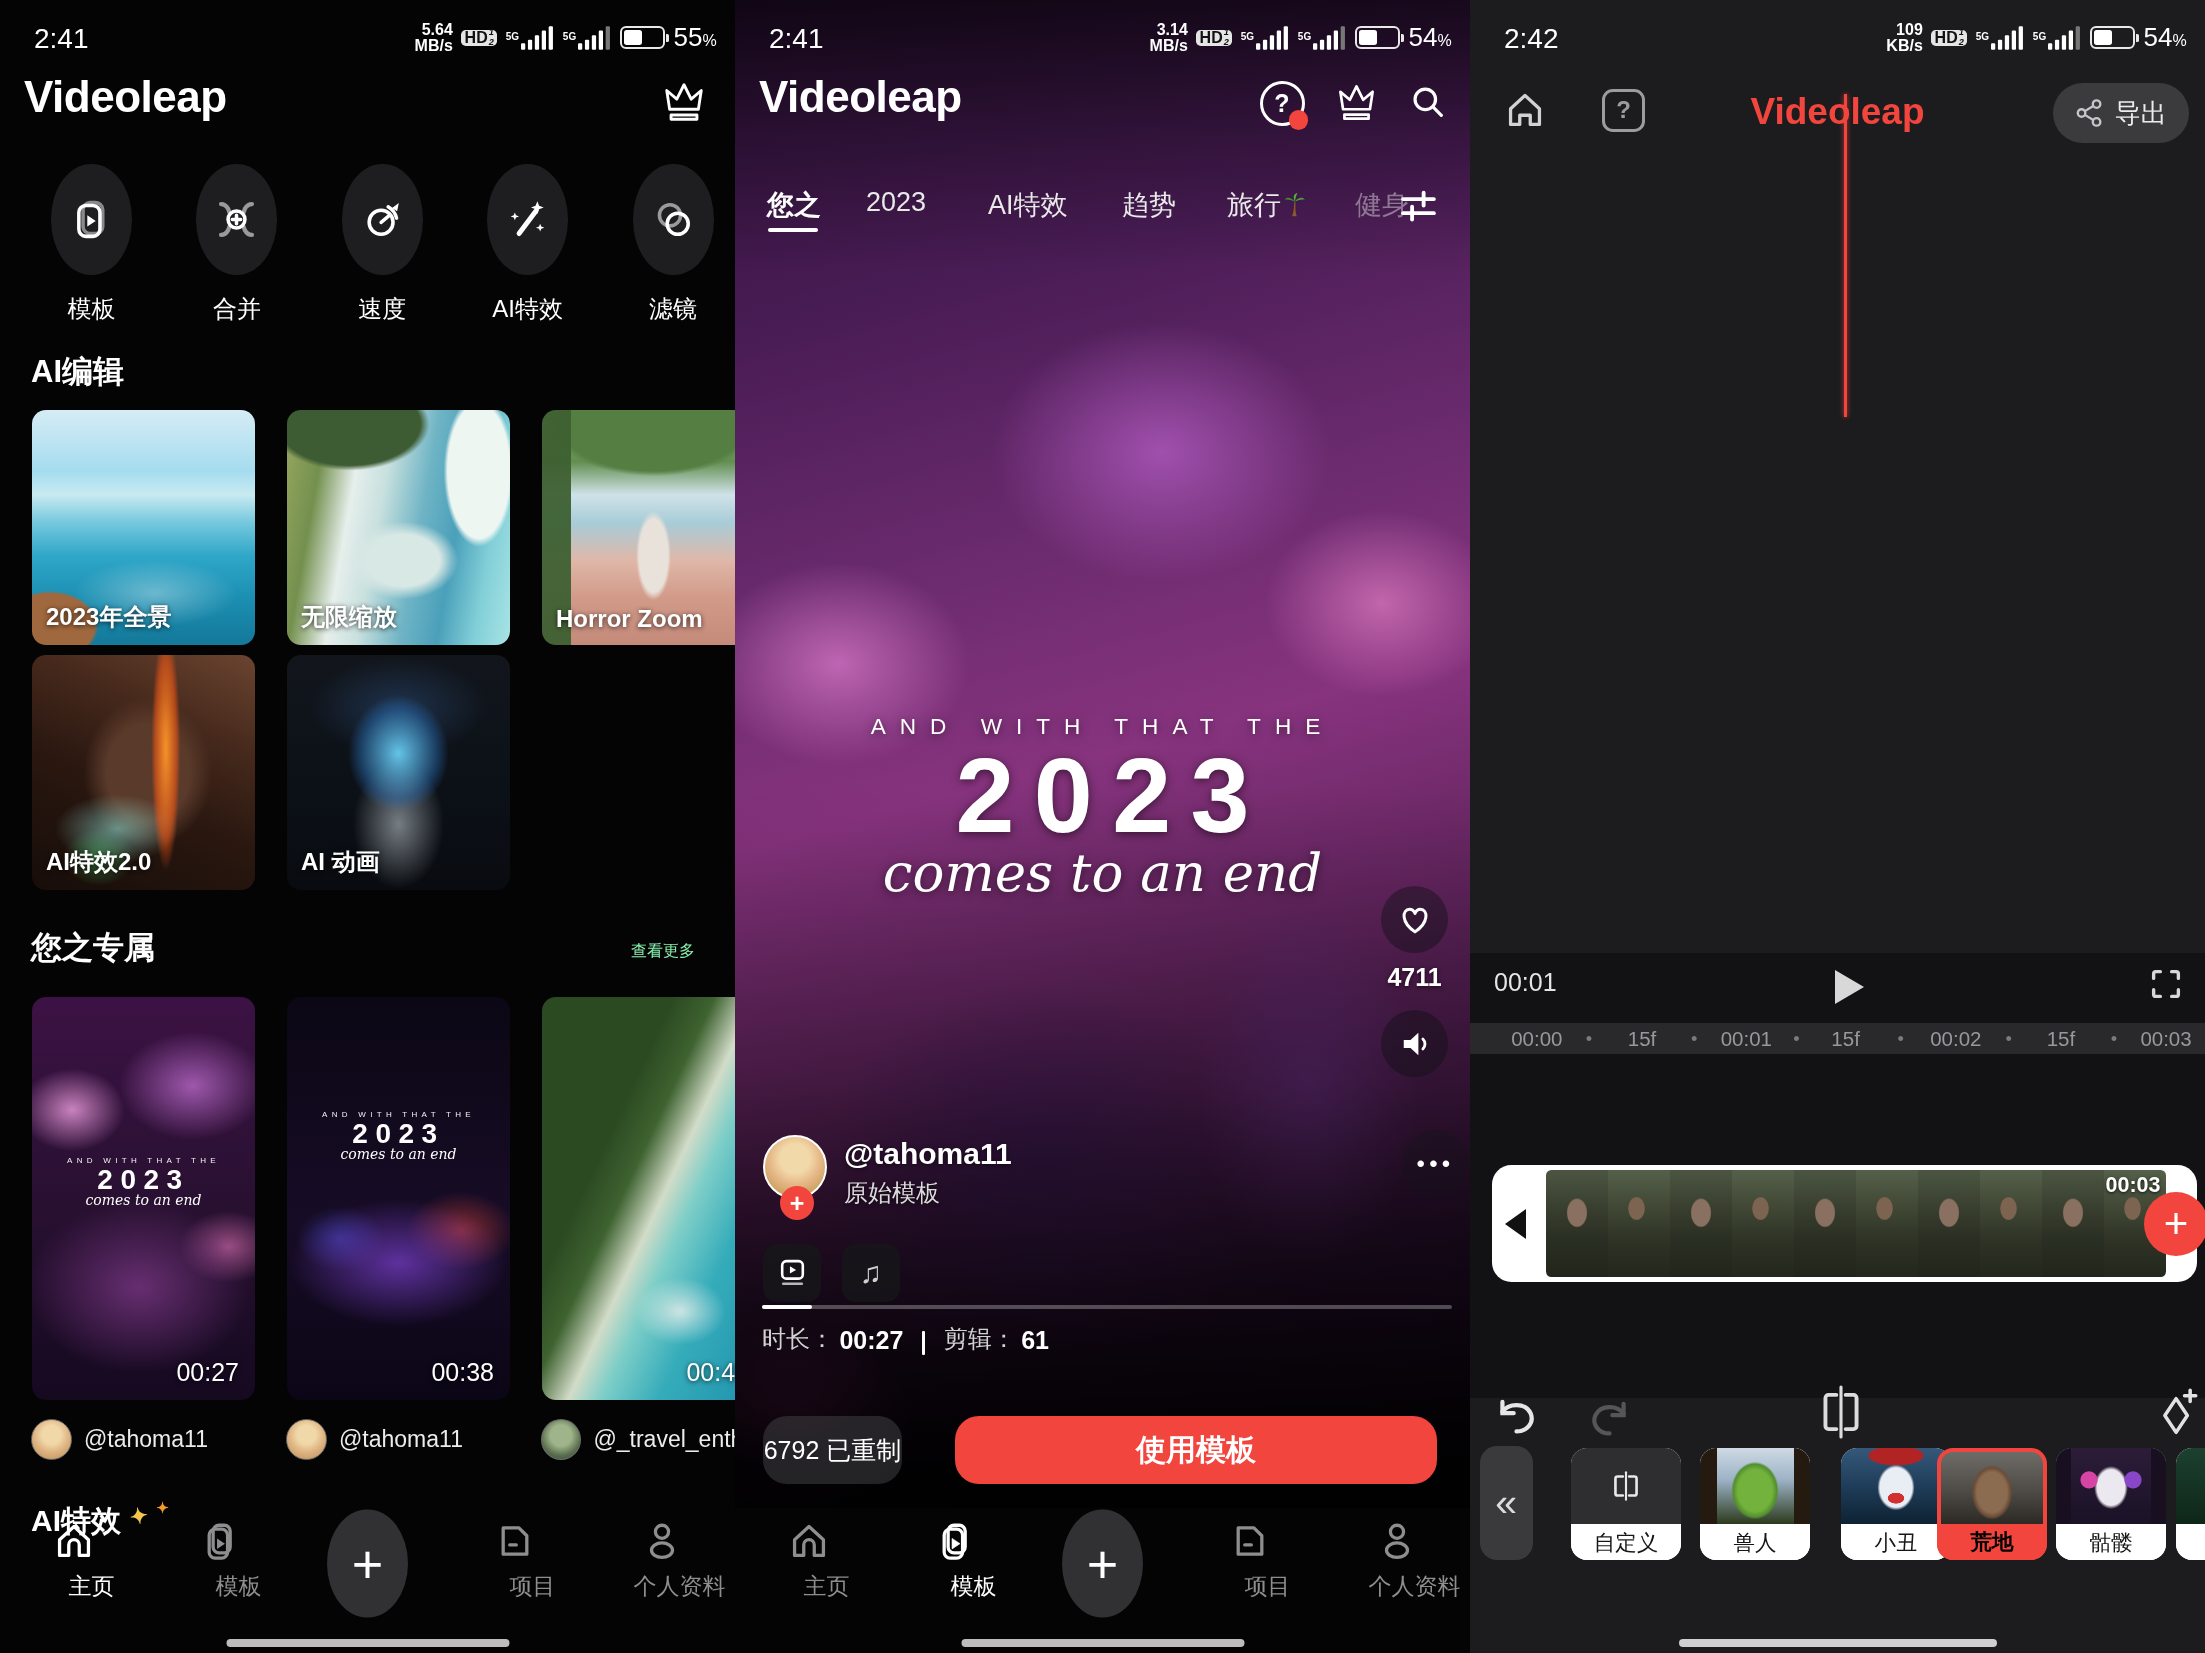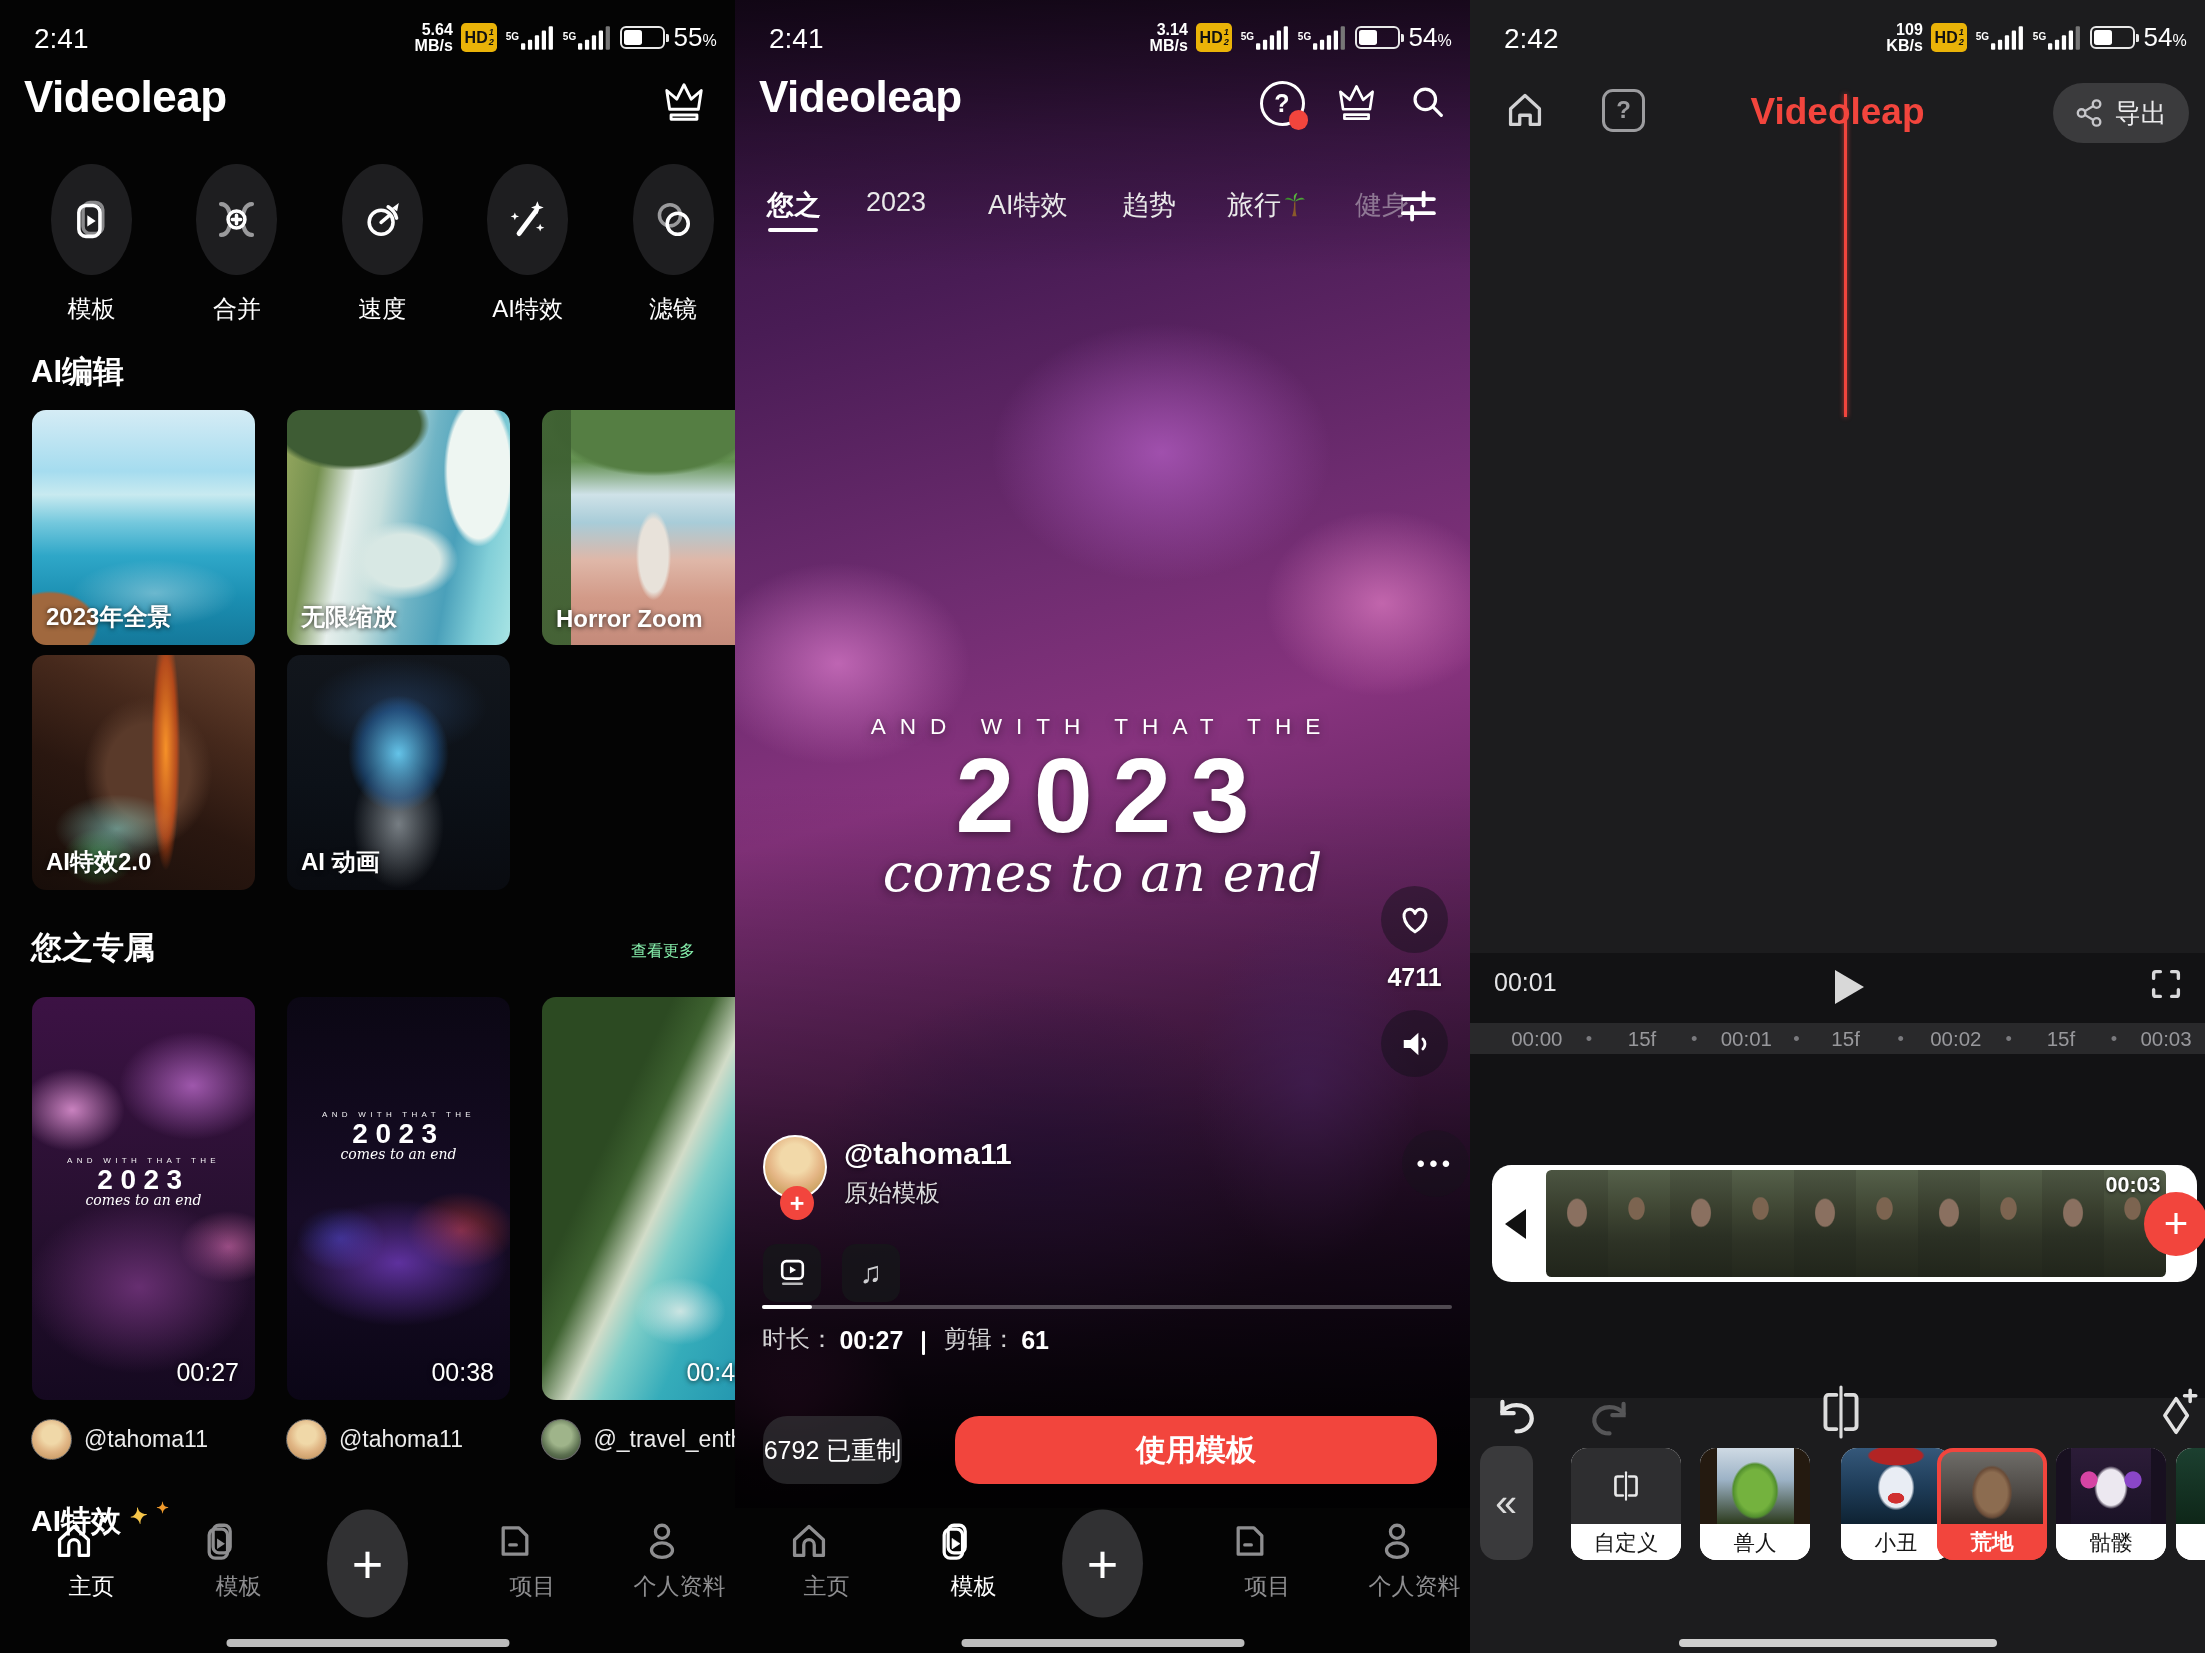"HD" .hd-badge { background: #eab308 -> #e5e5e5; height: 29px -> 16px }
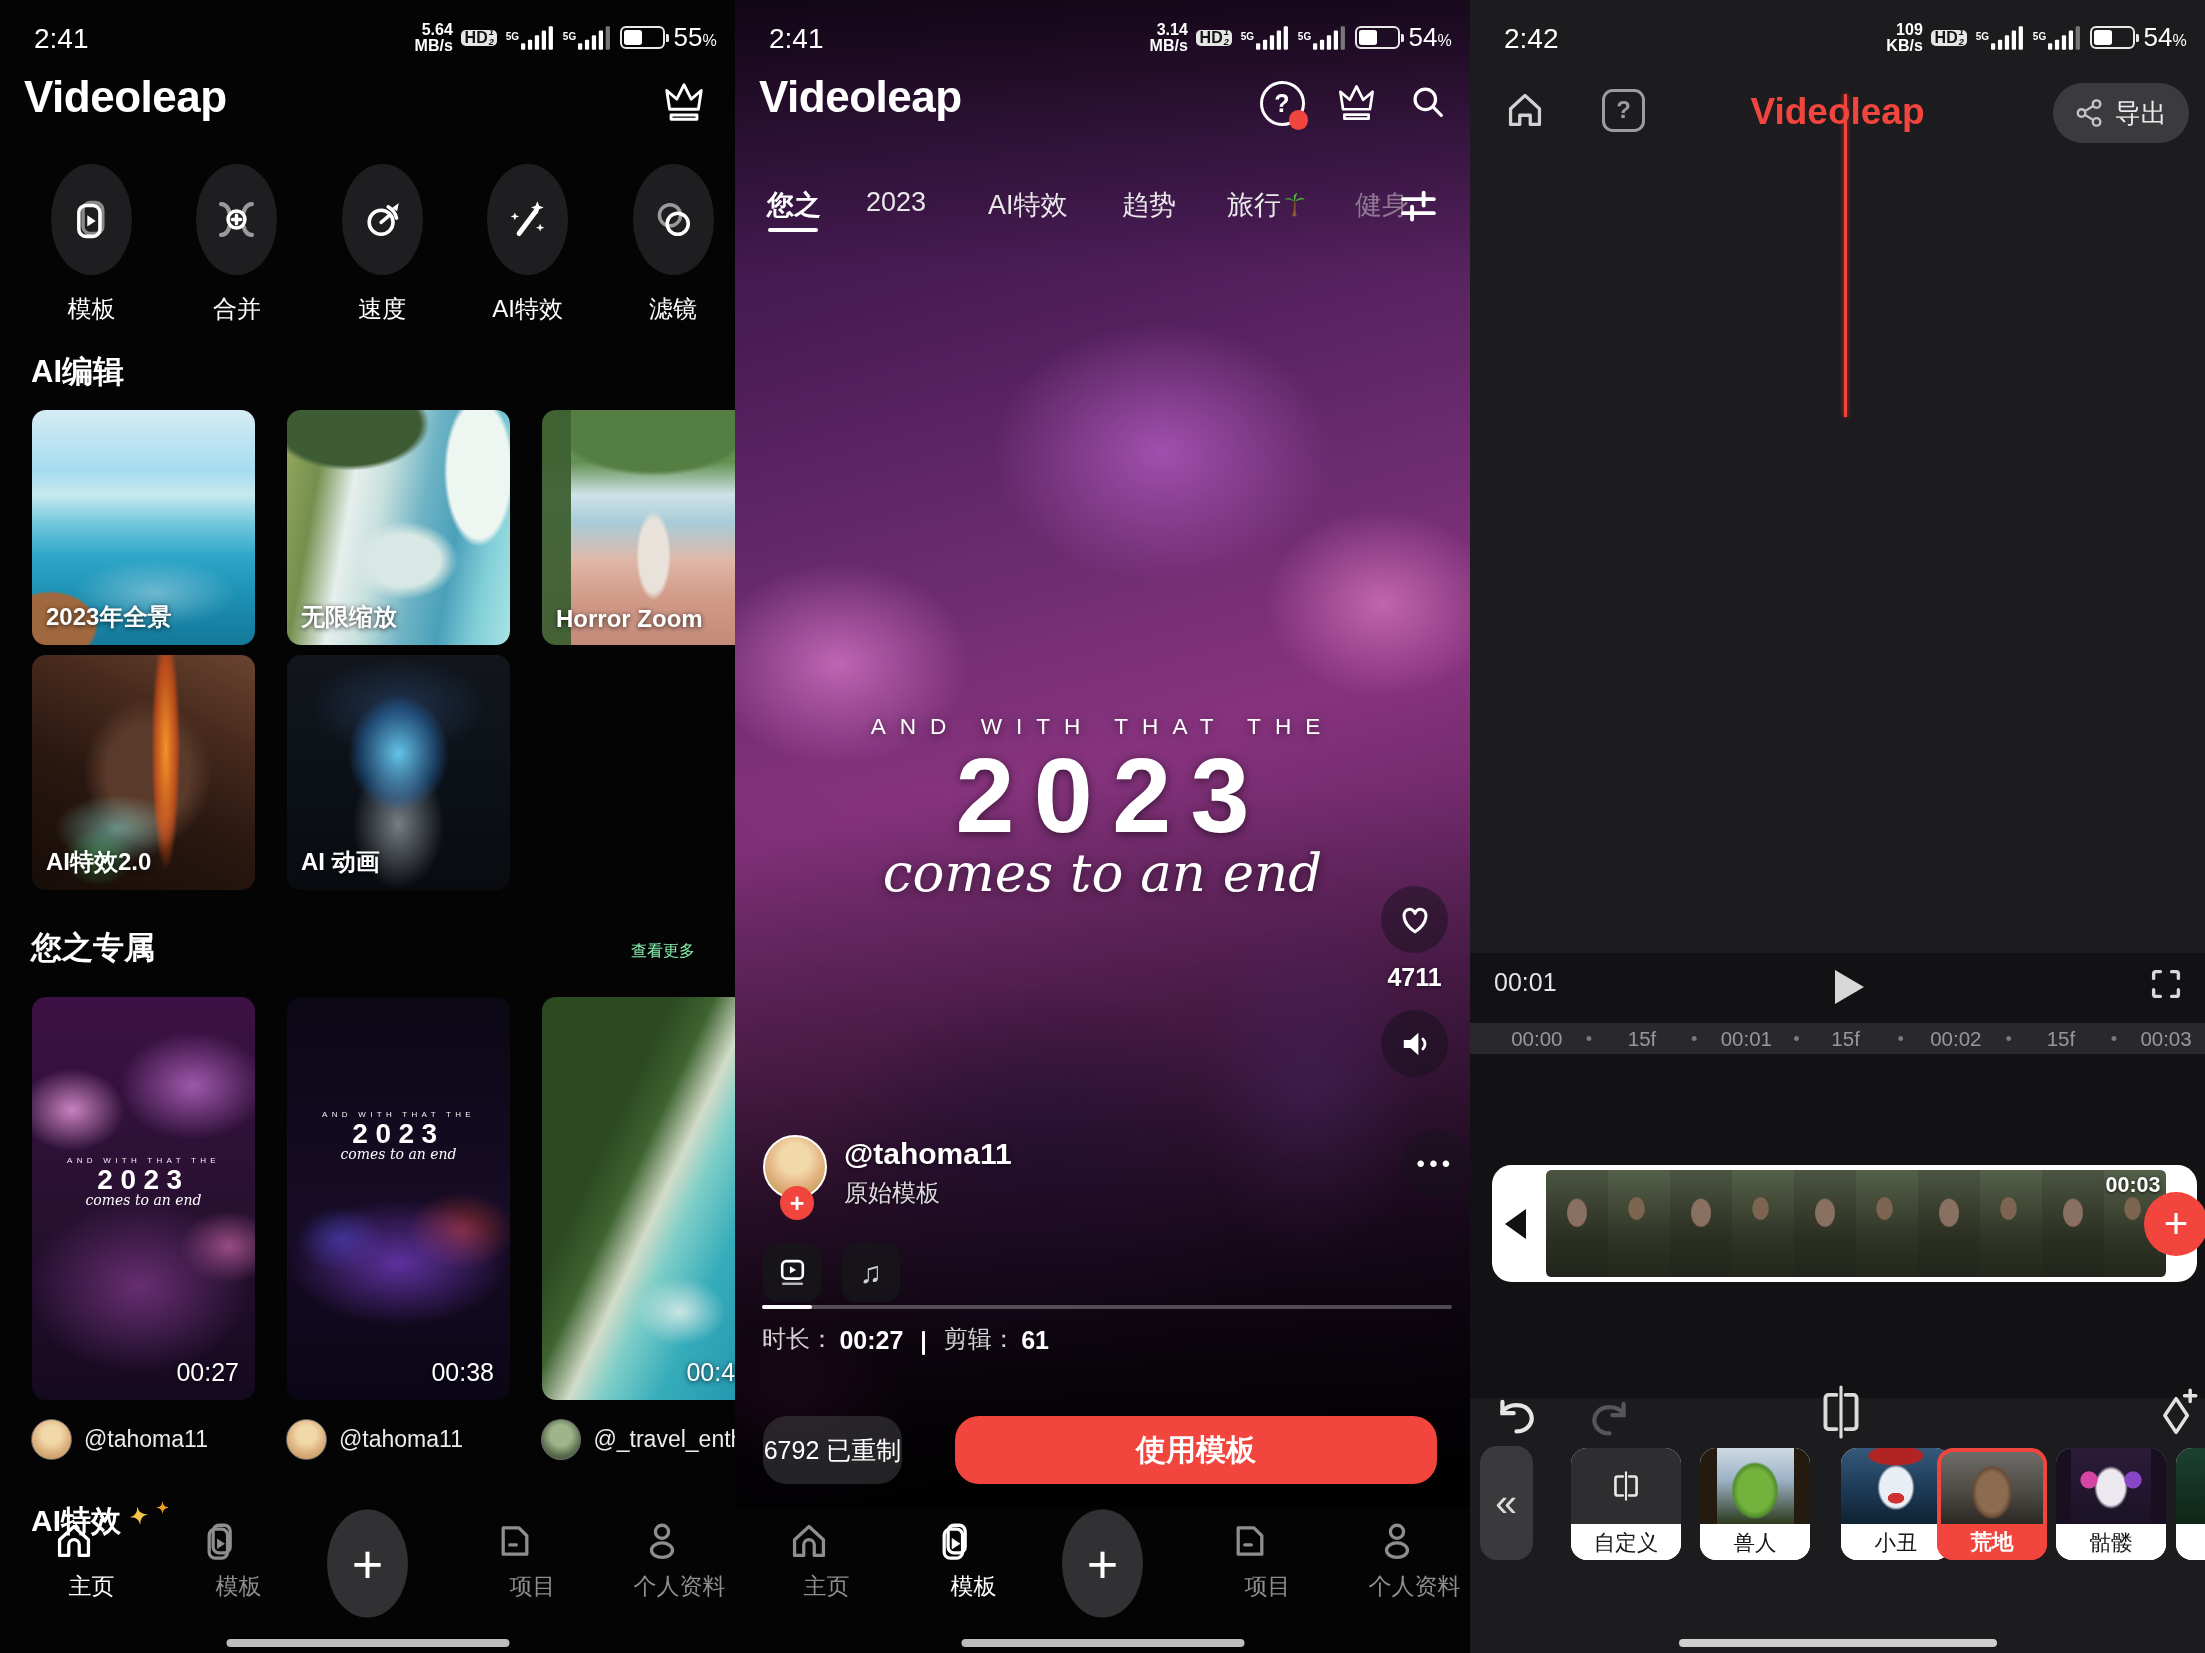"荒地" .fx-card.sel .fx-label { color: #ffffff -> #000000 }
